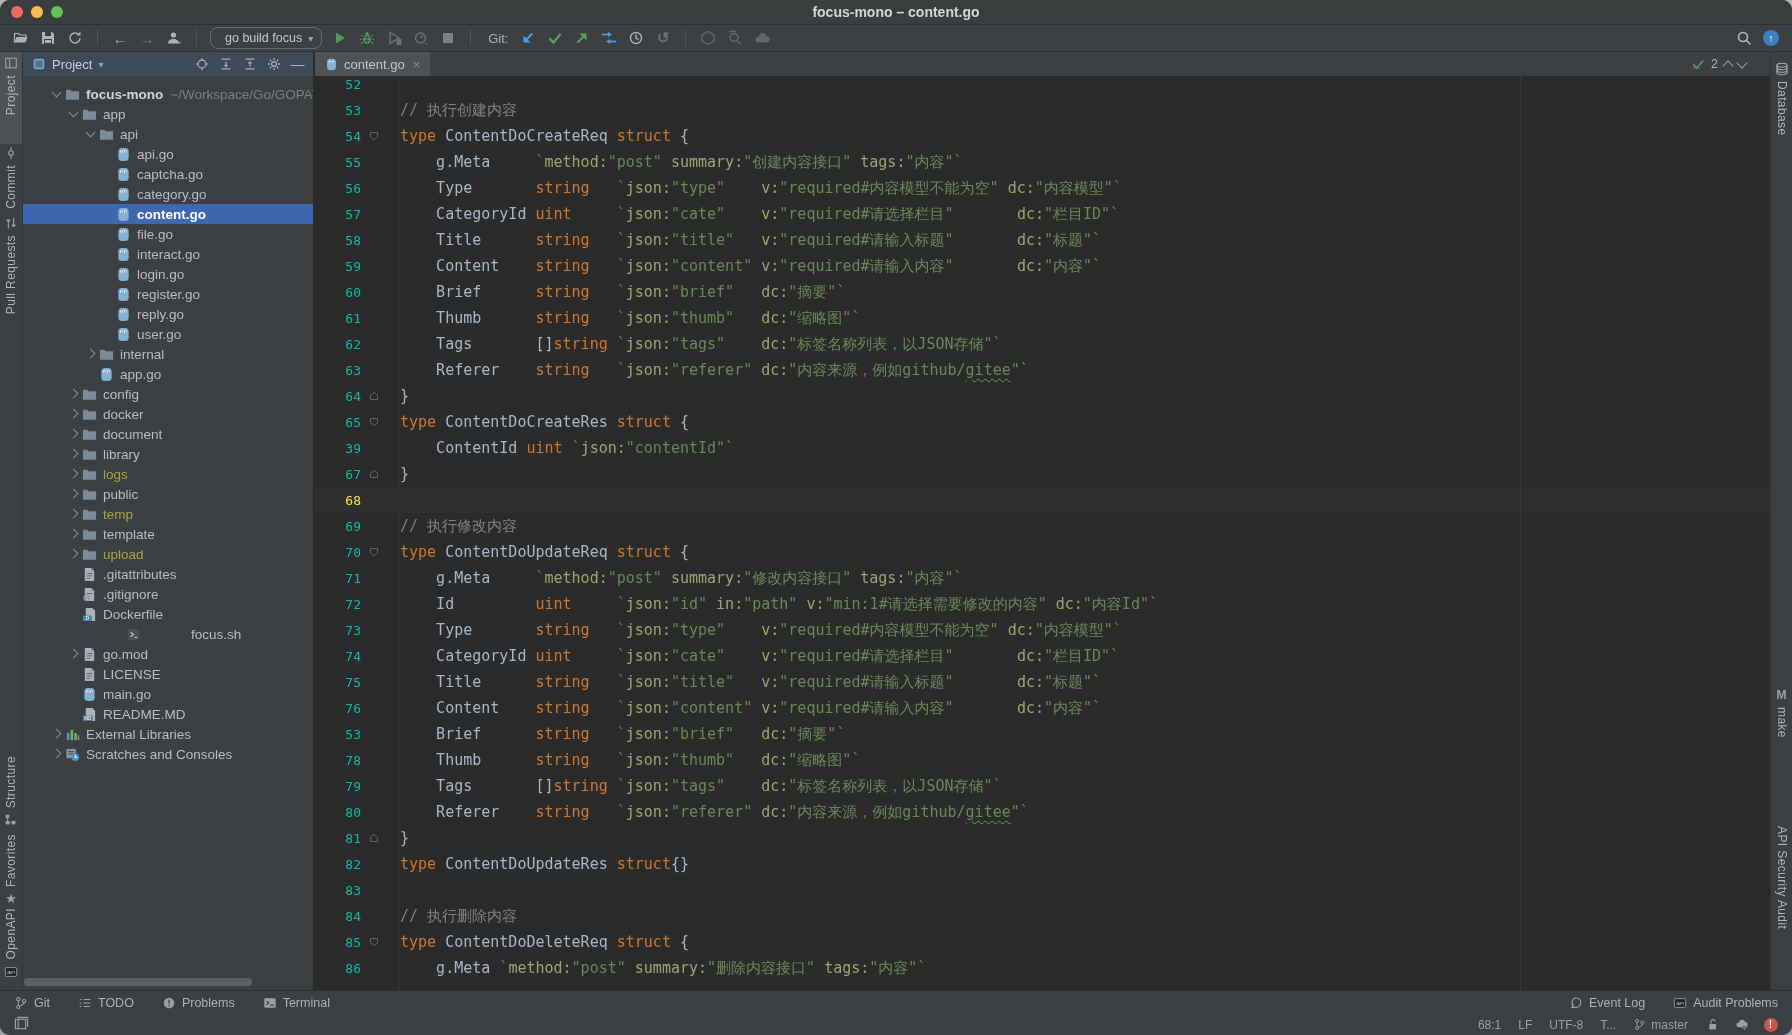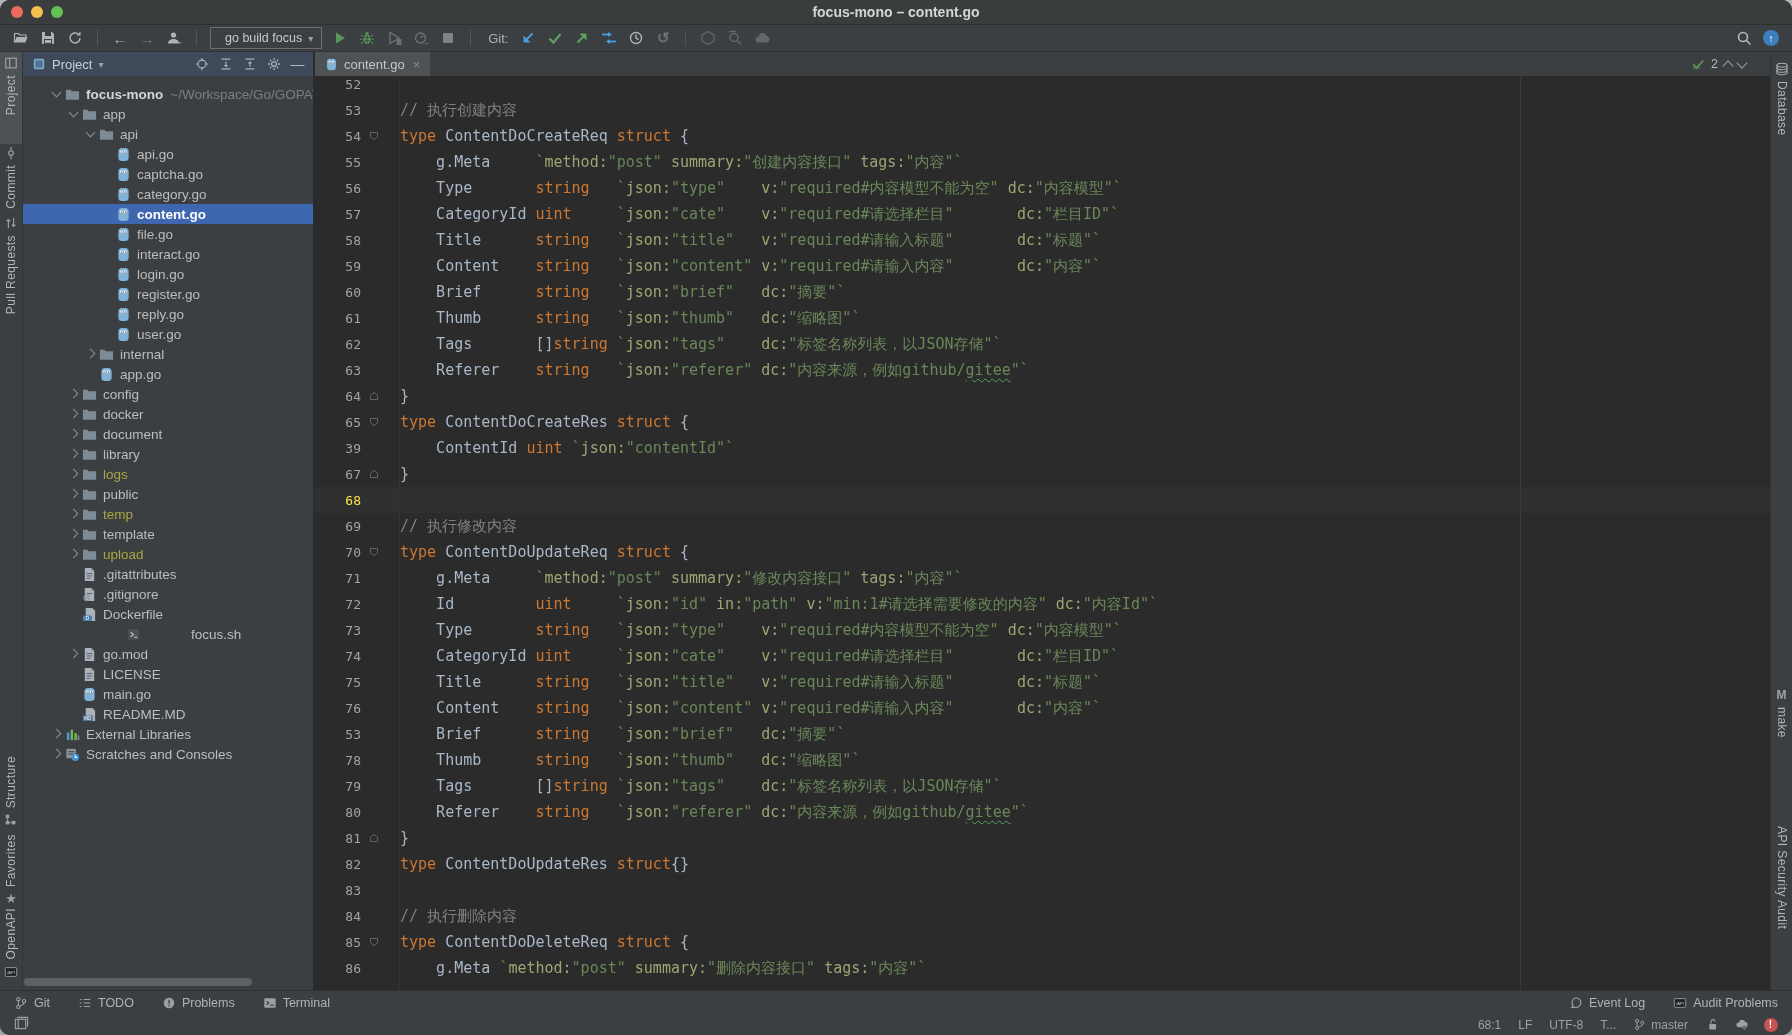"go build focus" .runcfg { border-radius: 0 -> 8px }
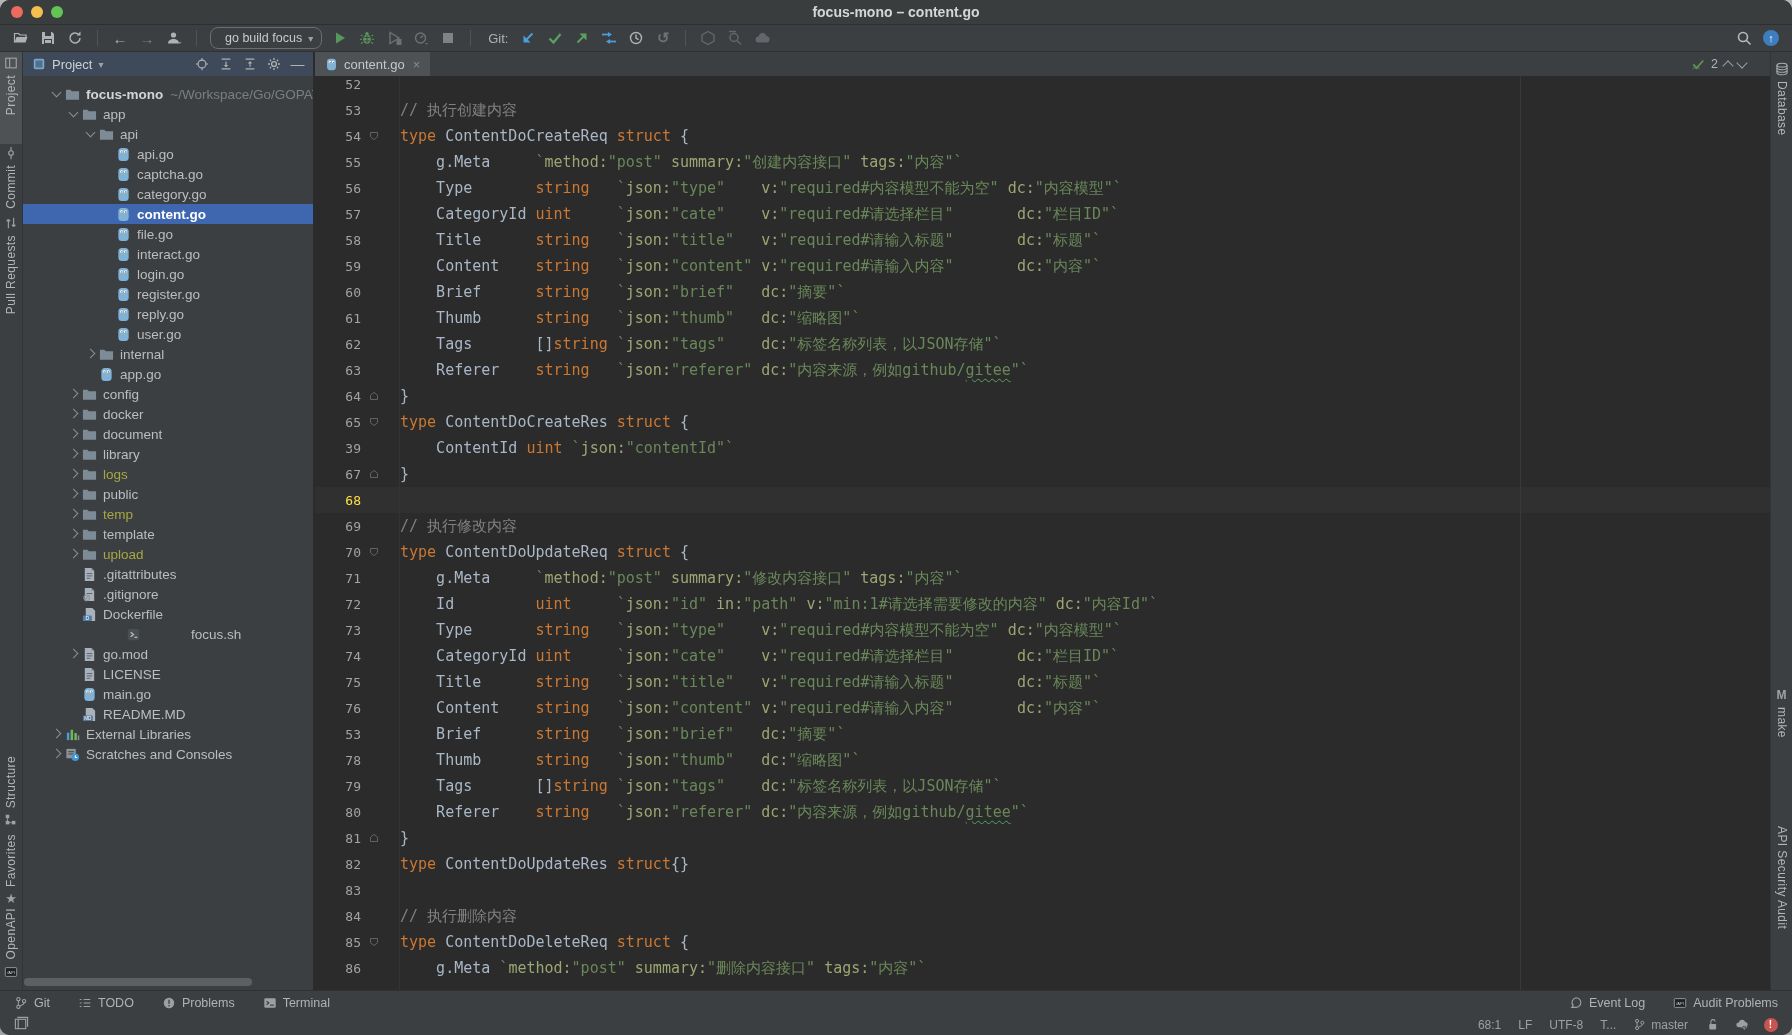"52" .ln { color: #a3a3a3 -> #14b8a6 }
